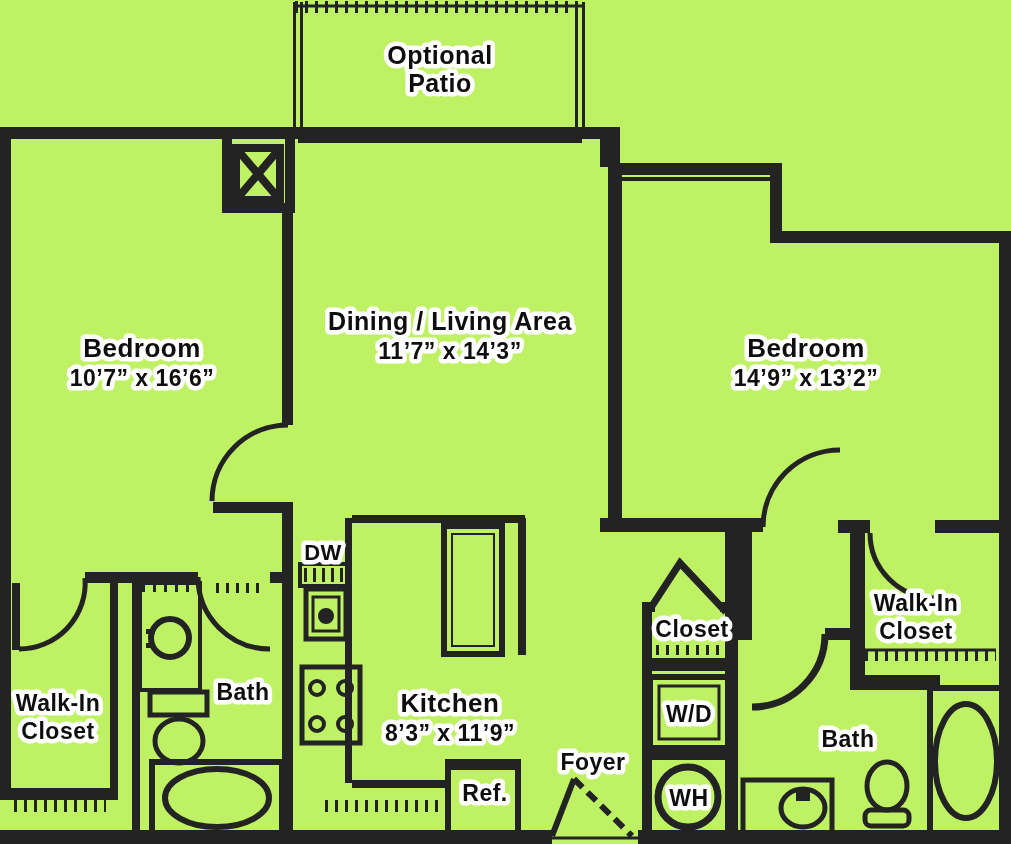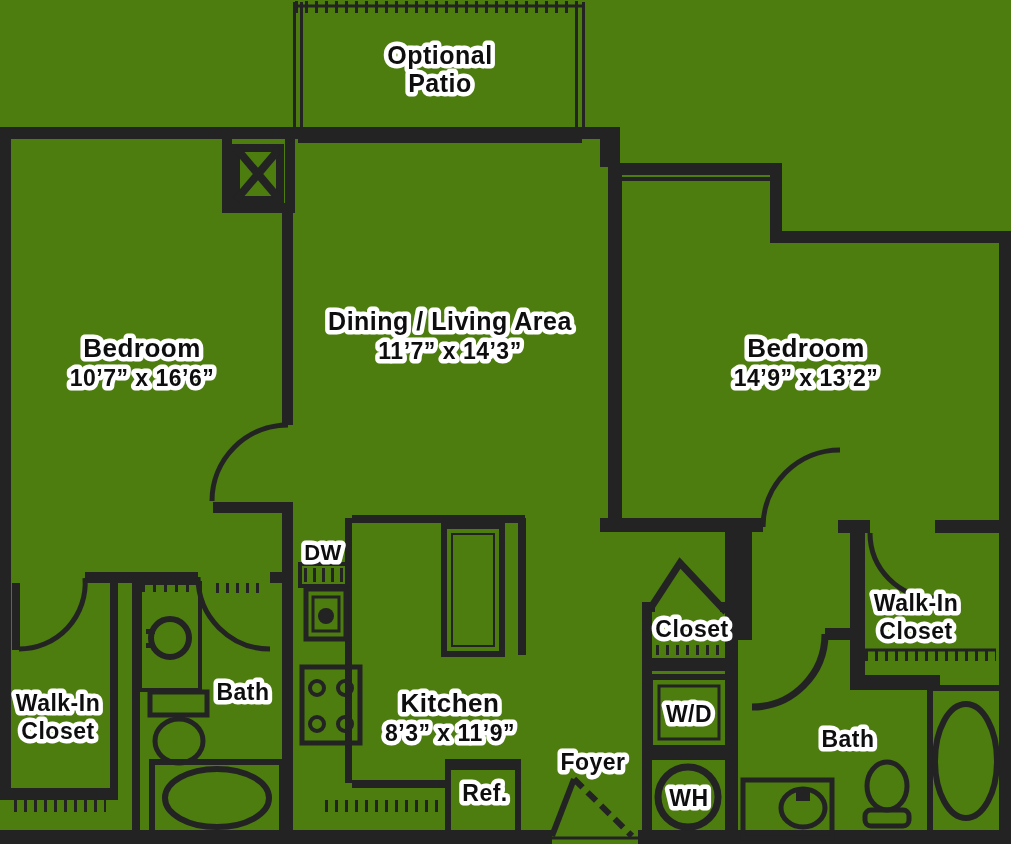"Optional" .stage { background: #4d7c0f -> #bef264 }
